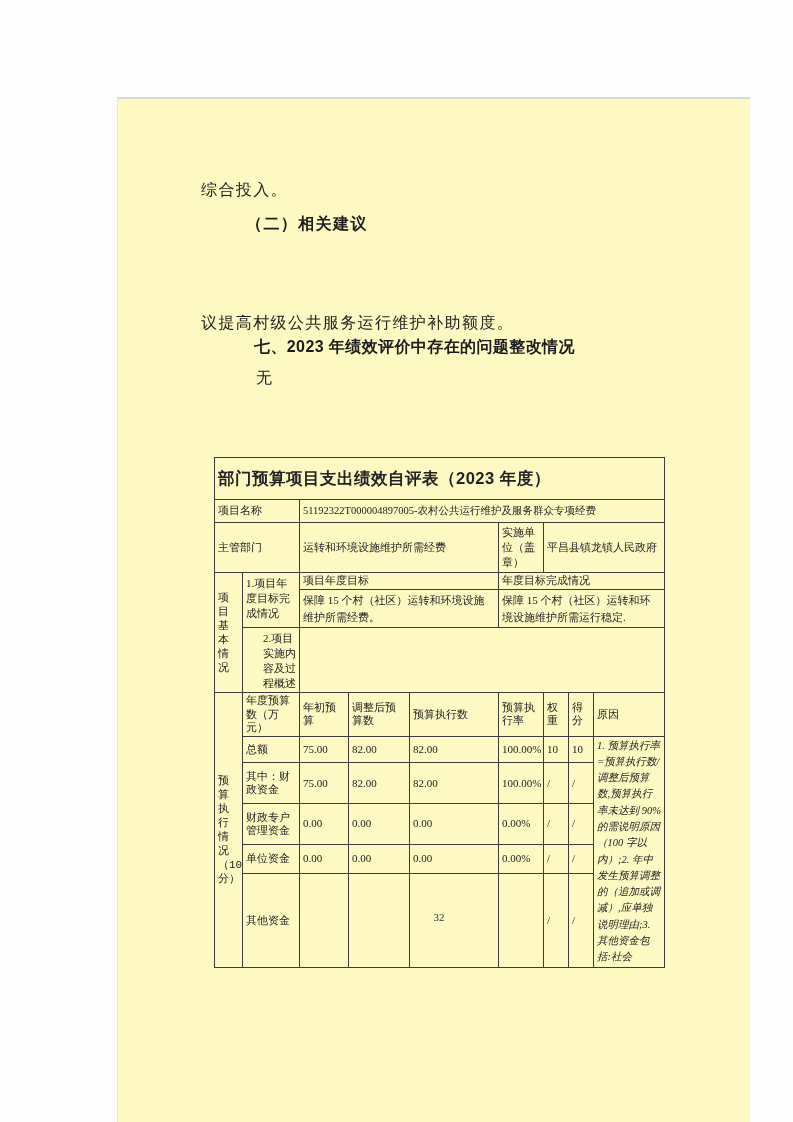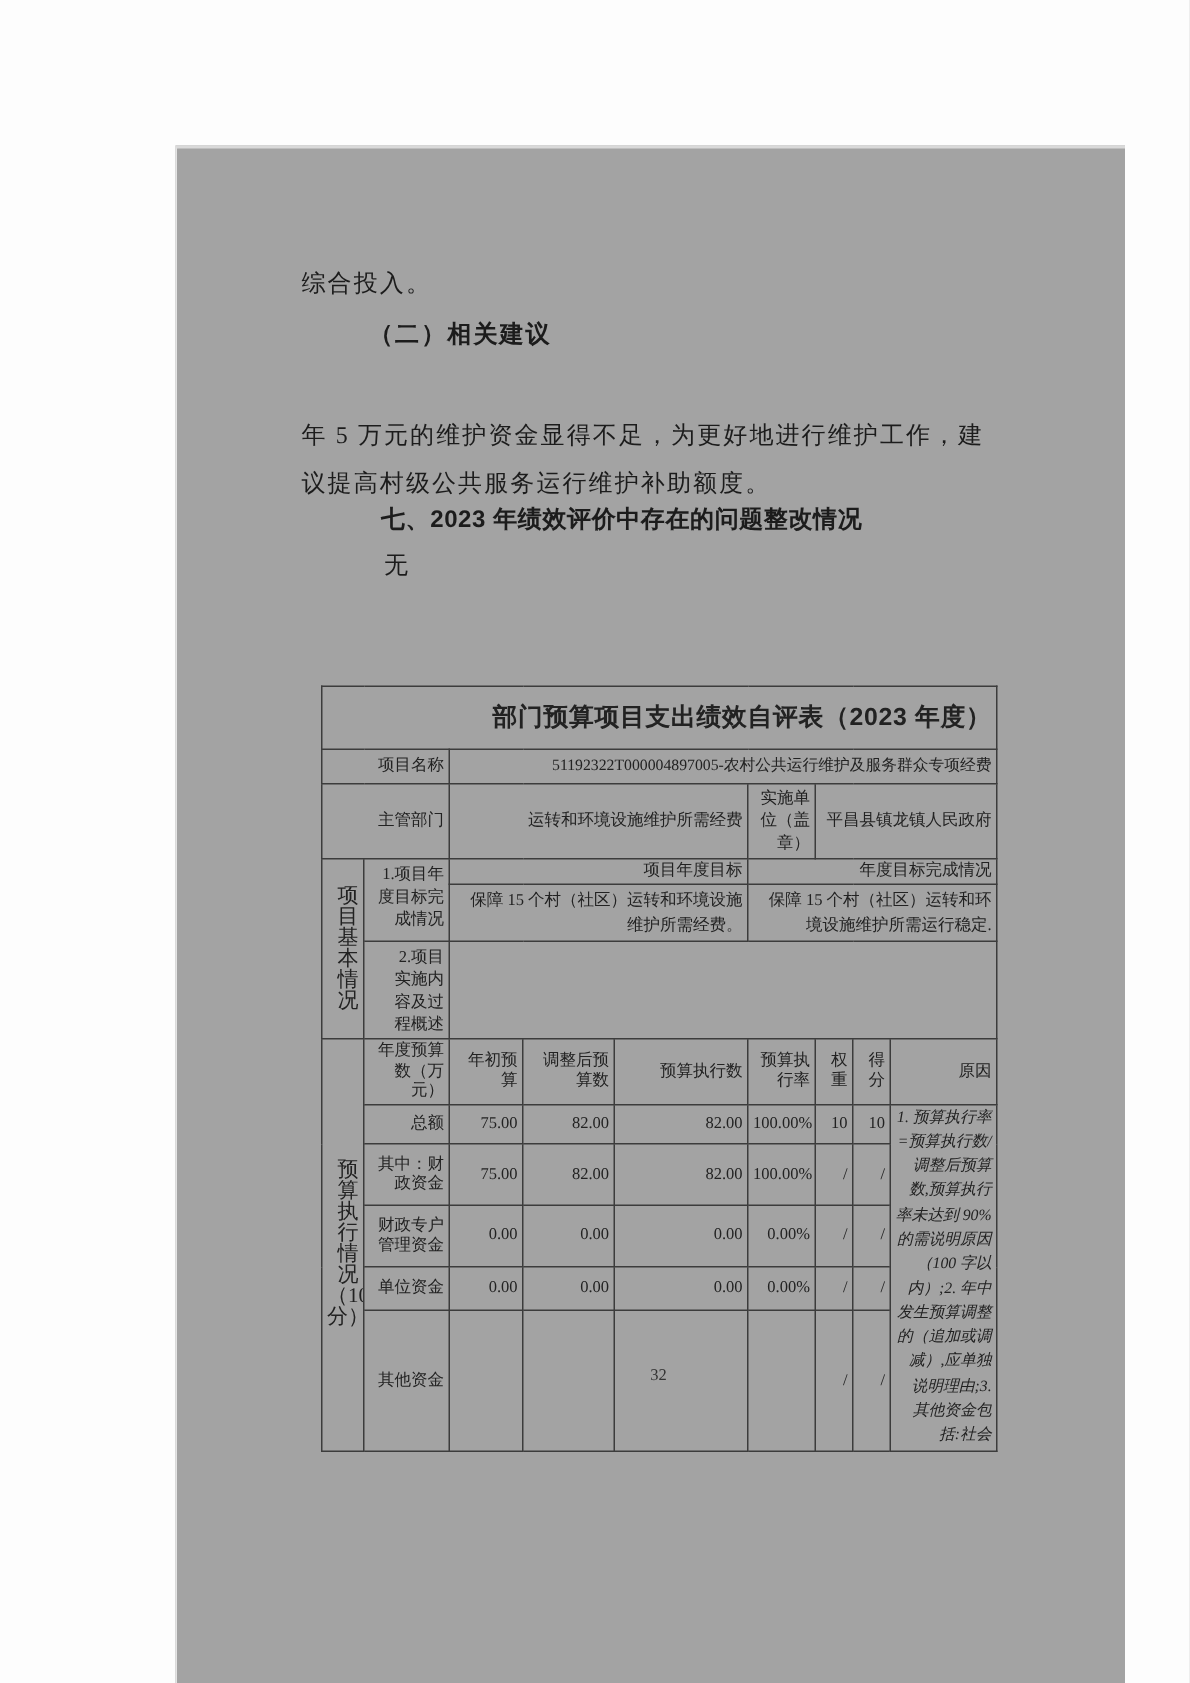"综合投入。" .page { background: #a3a3a3 -> #fef9c3 }
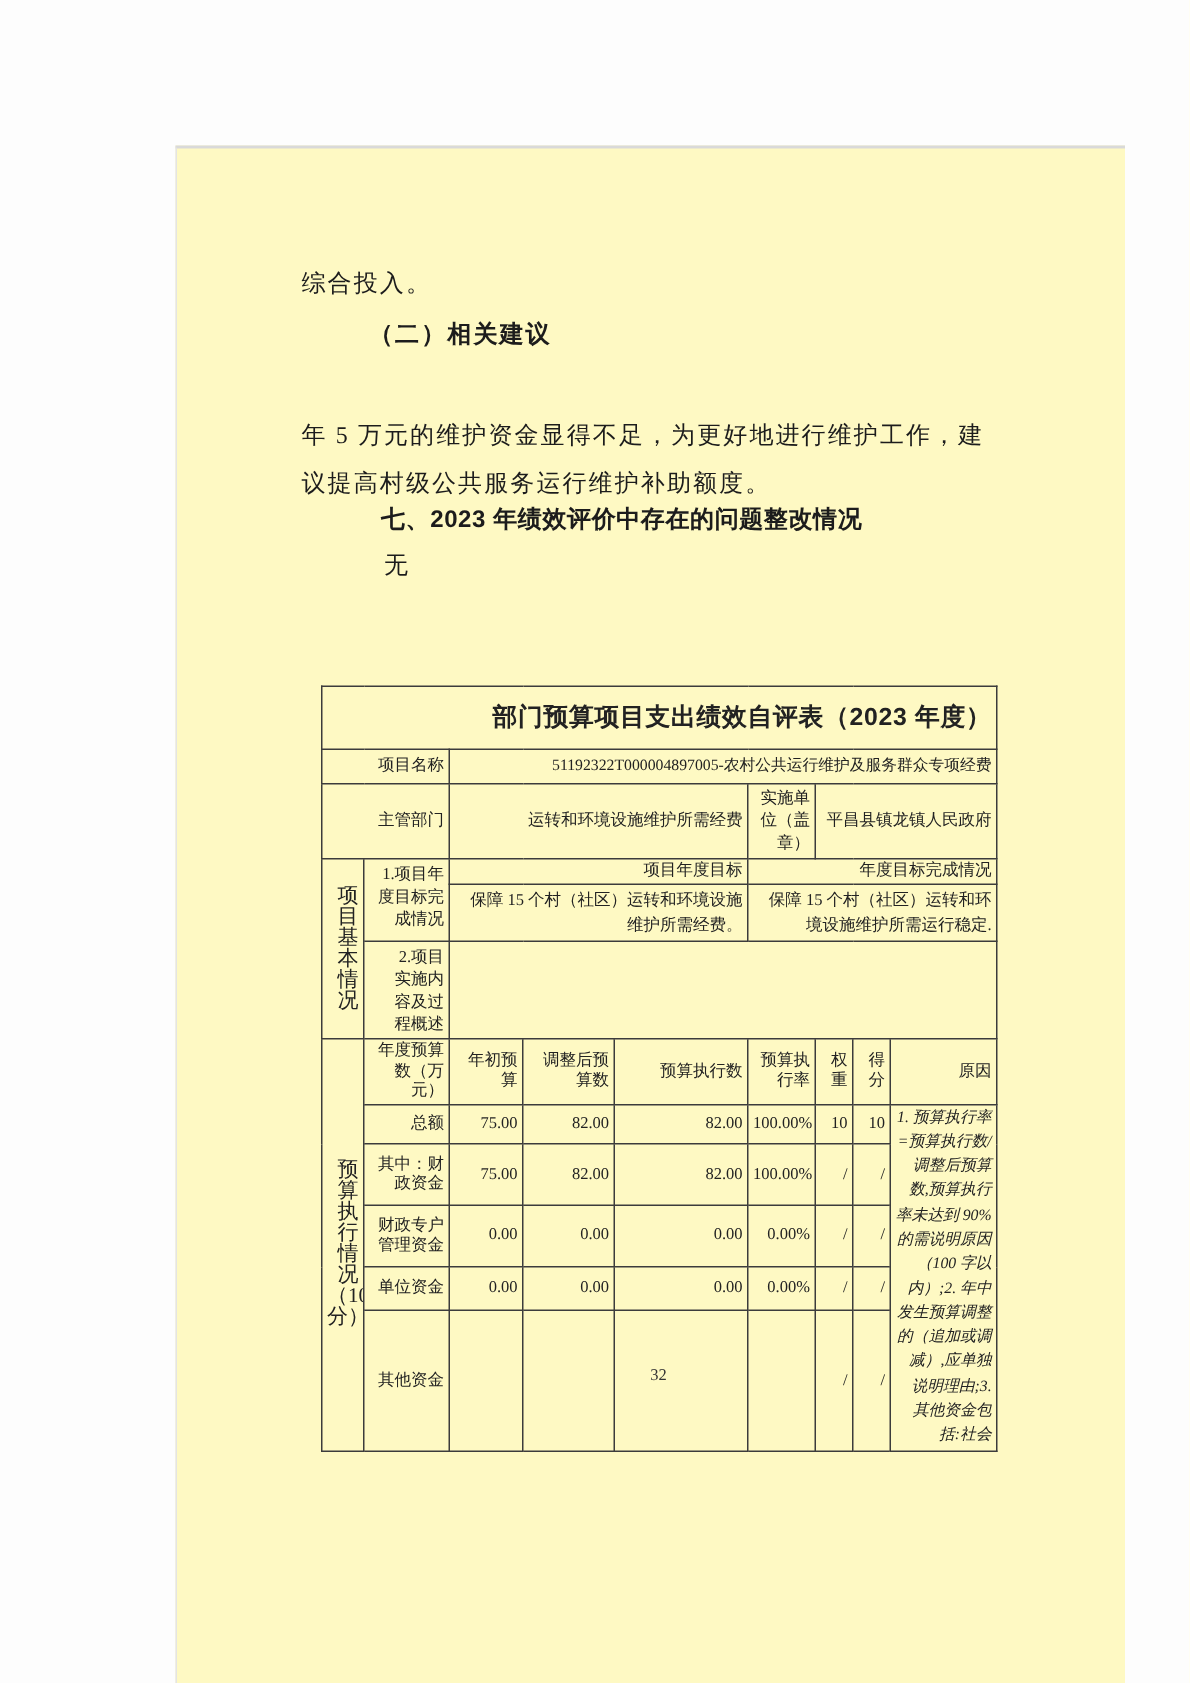"年 5 万元的维护资金显得不足，为更好地进行维护工作，建" div.bodyline { html: <div>年 5 万元的维护资金显得不足，为更好地进行维护工作，建</div> -> none }
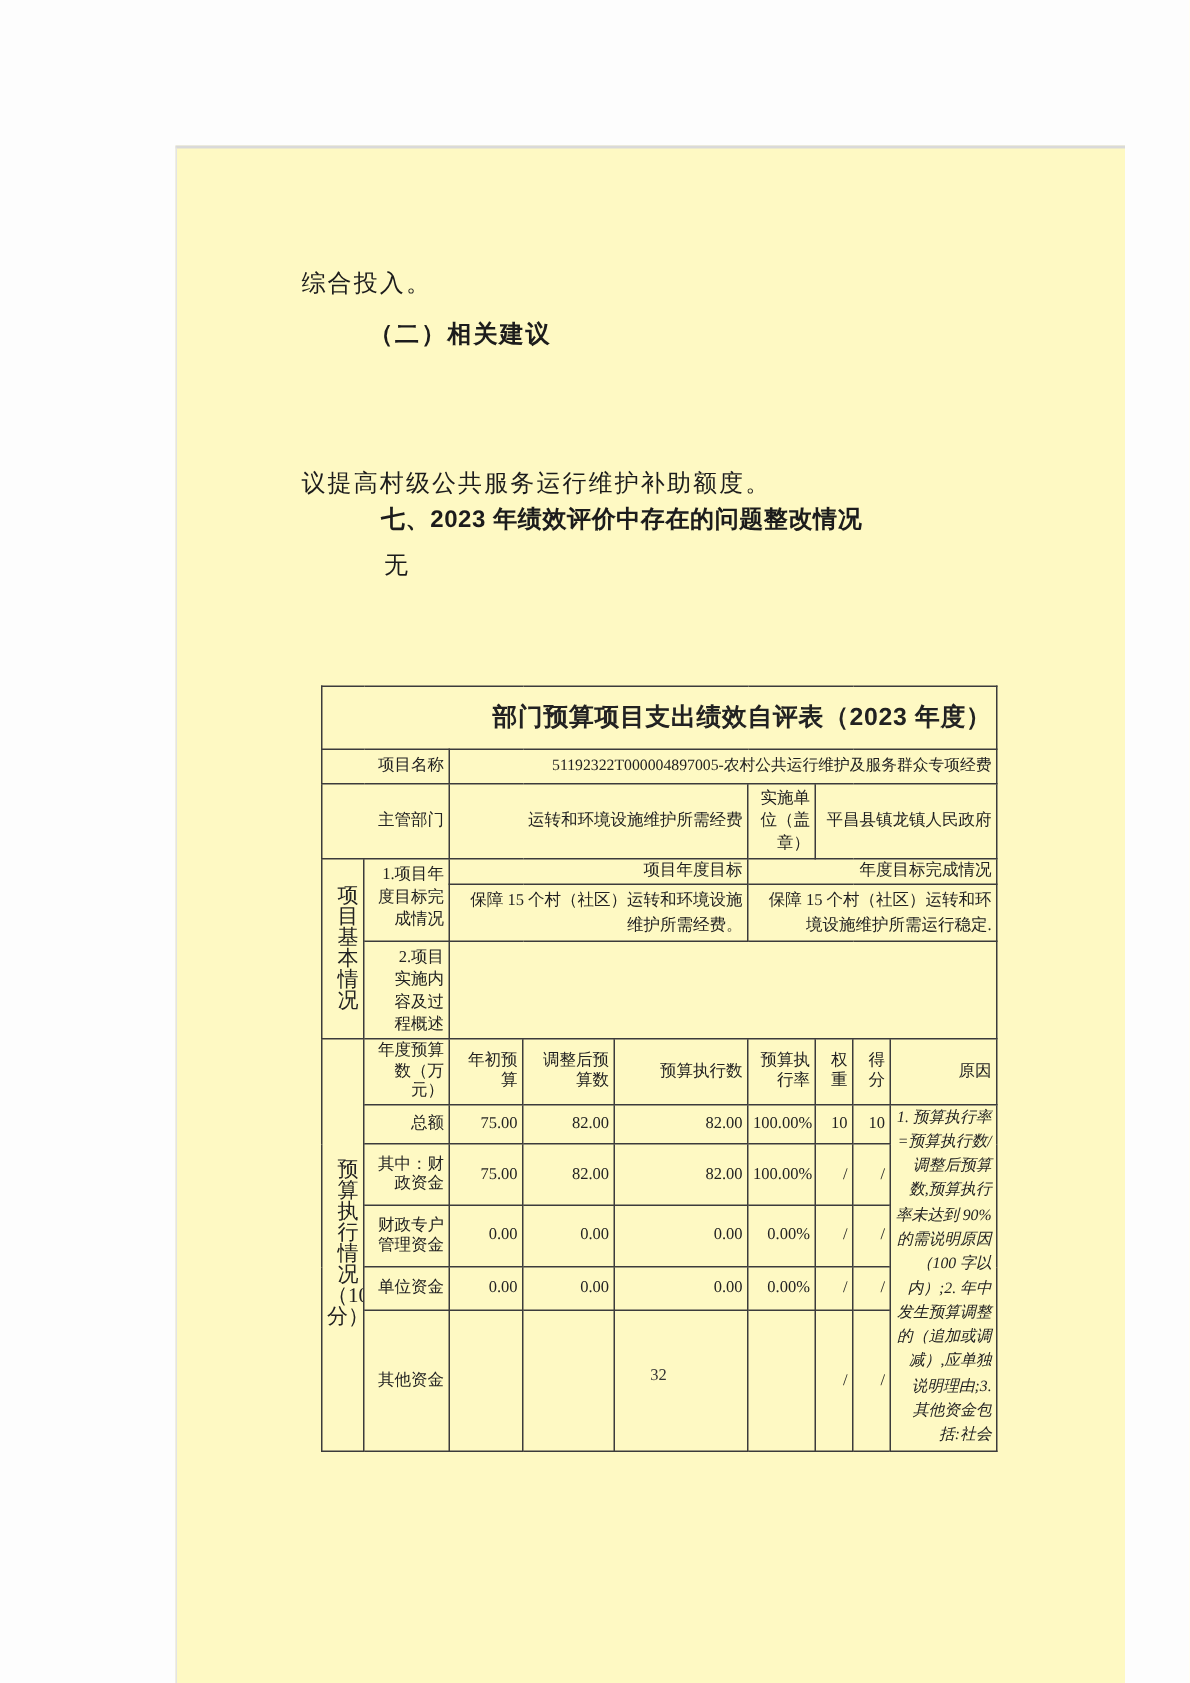"部门预算项目支出绩效自评表（2023 年度）" table.selfeval td { text-align: right -> left }
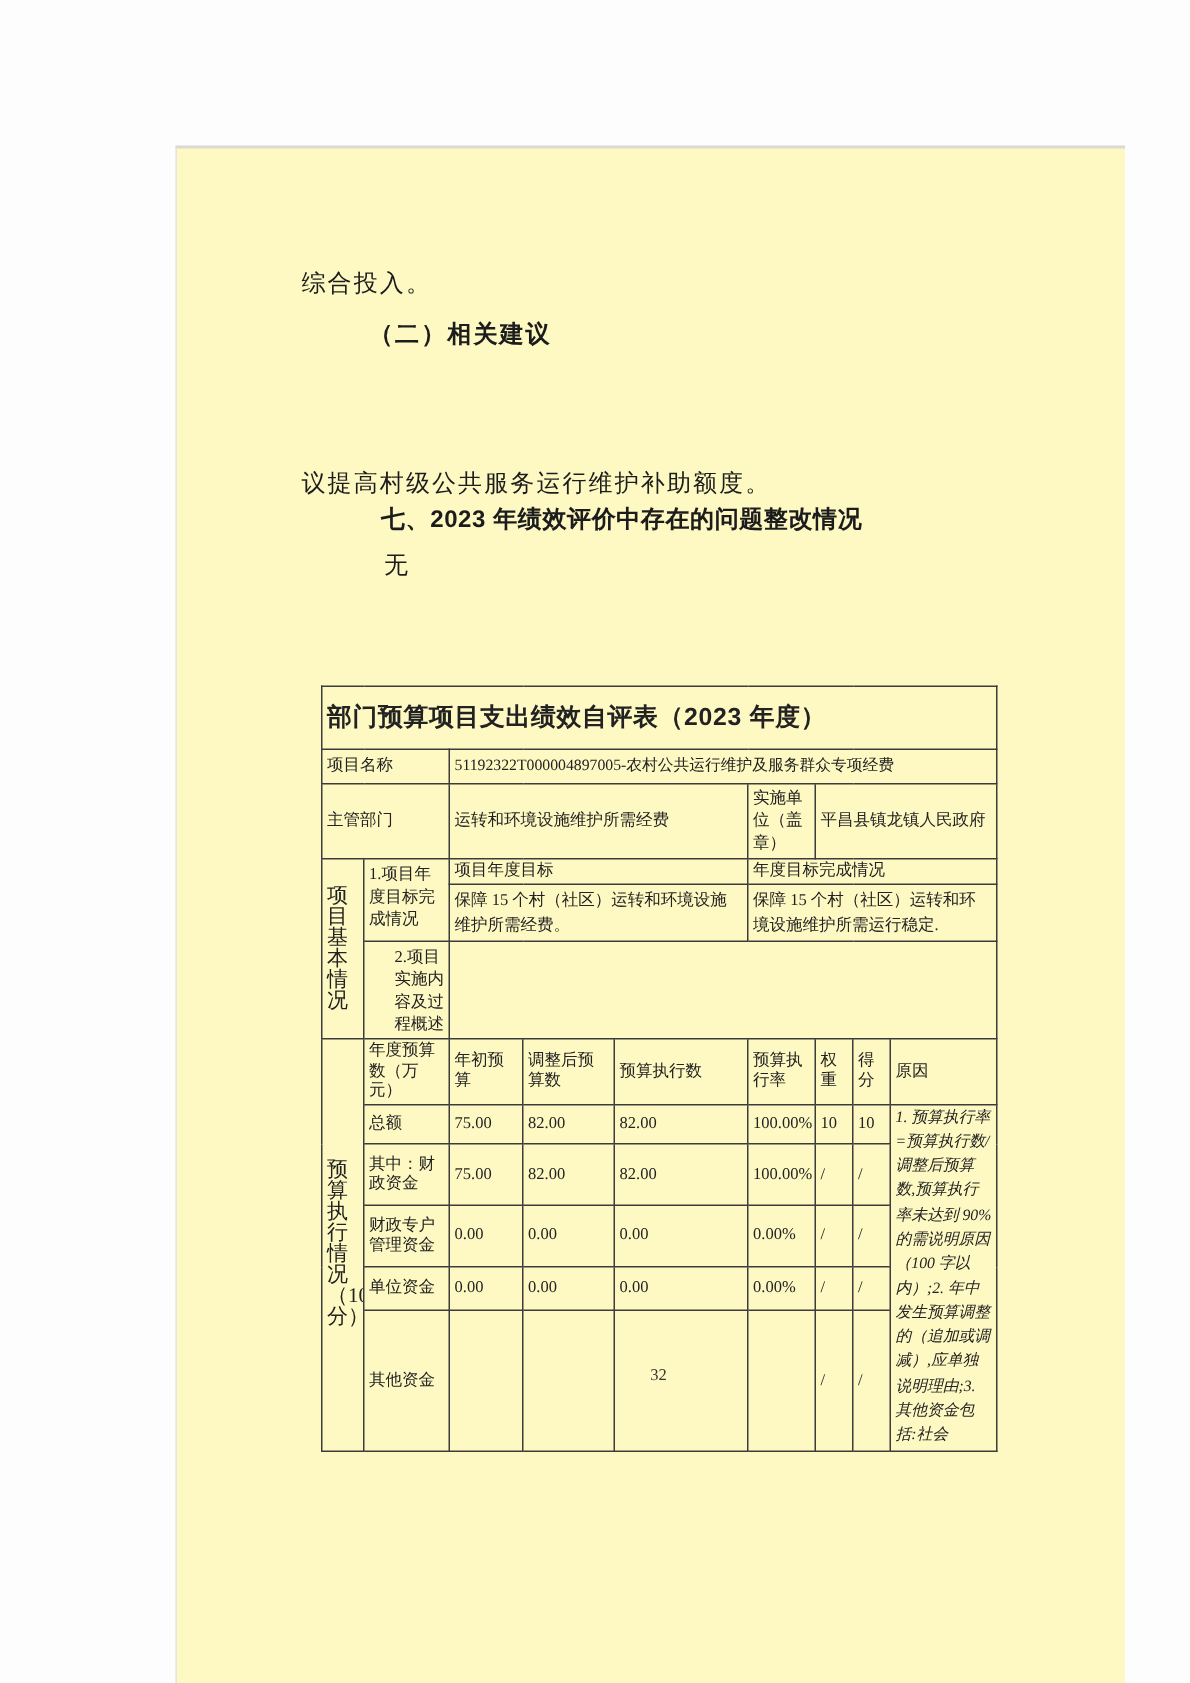"项目" td.vlabel { font-family: none -> Liberation Mono, monospace; font-size: 14px -> 11px }
